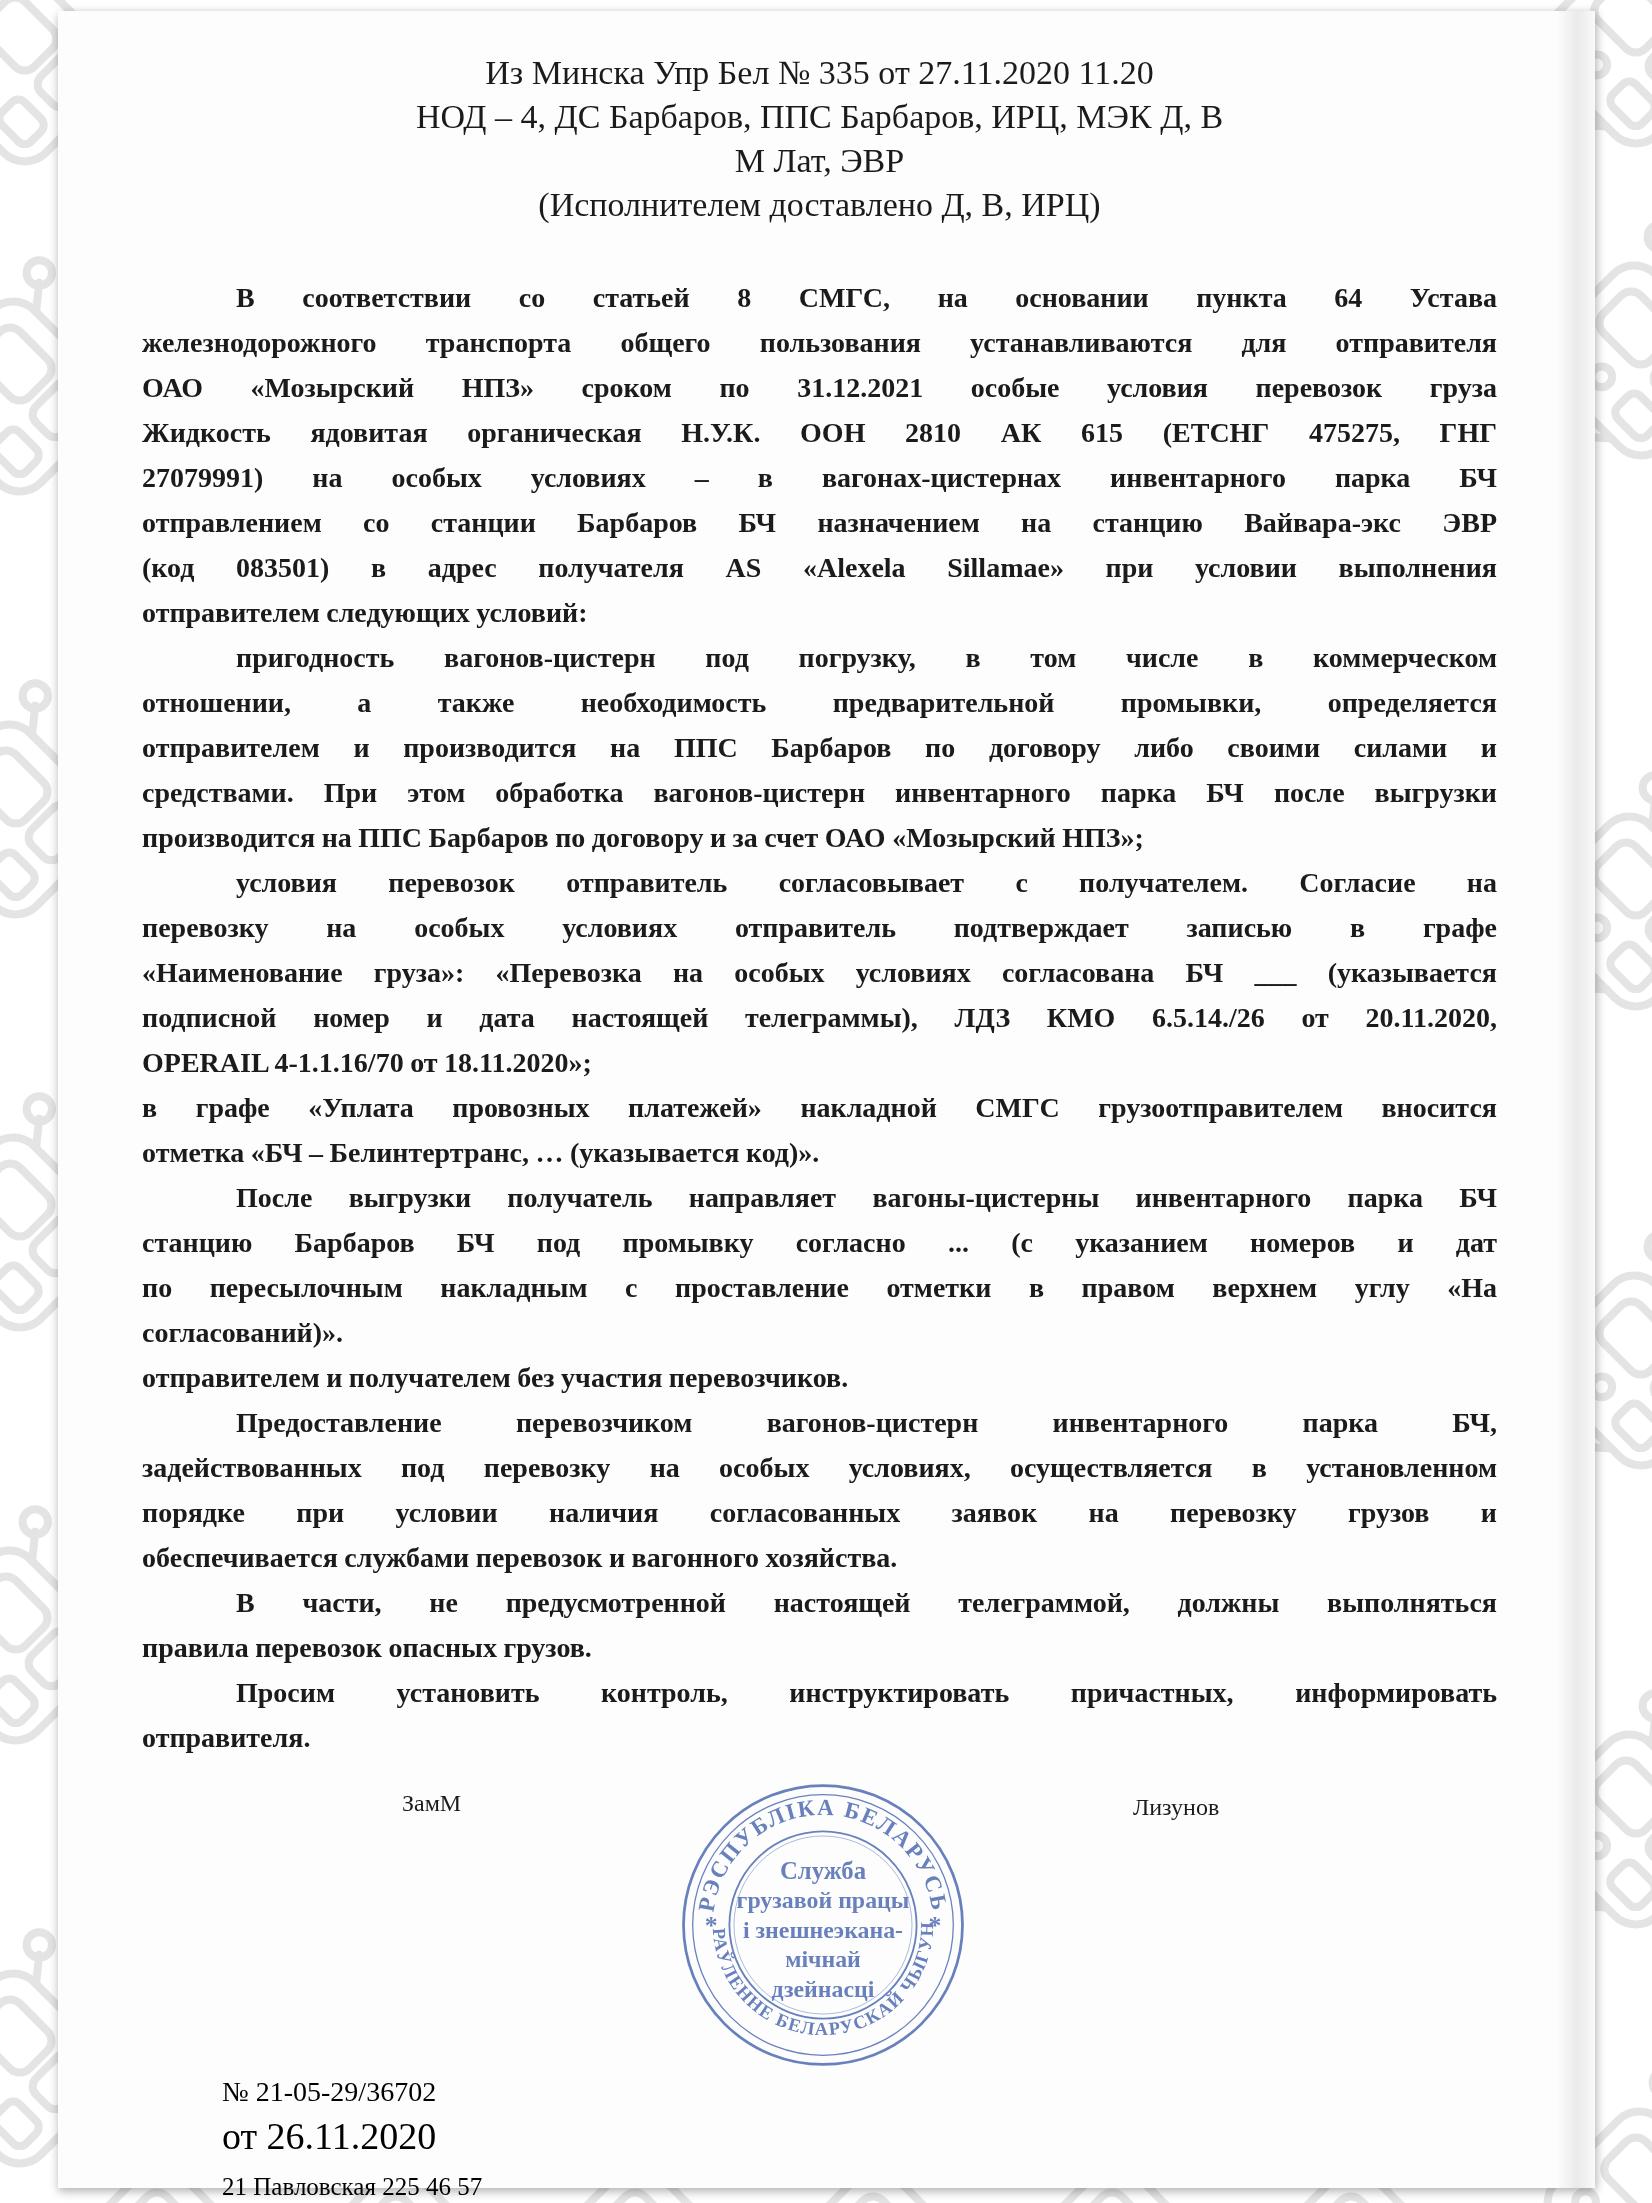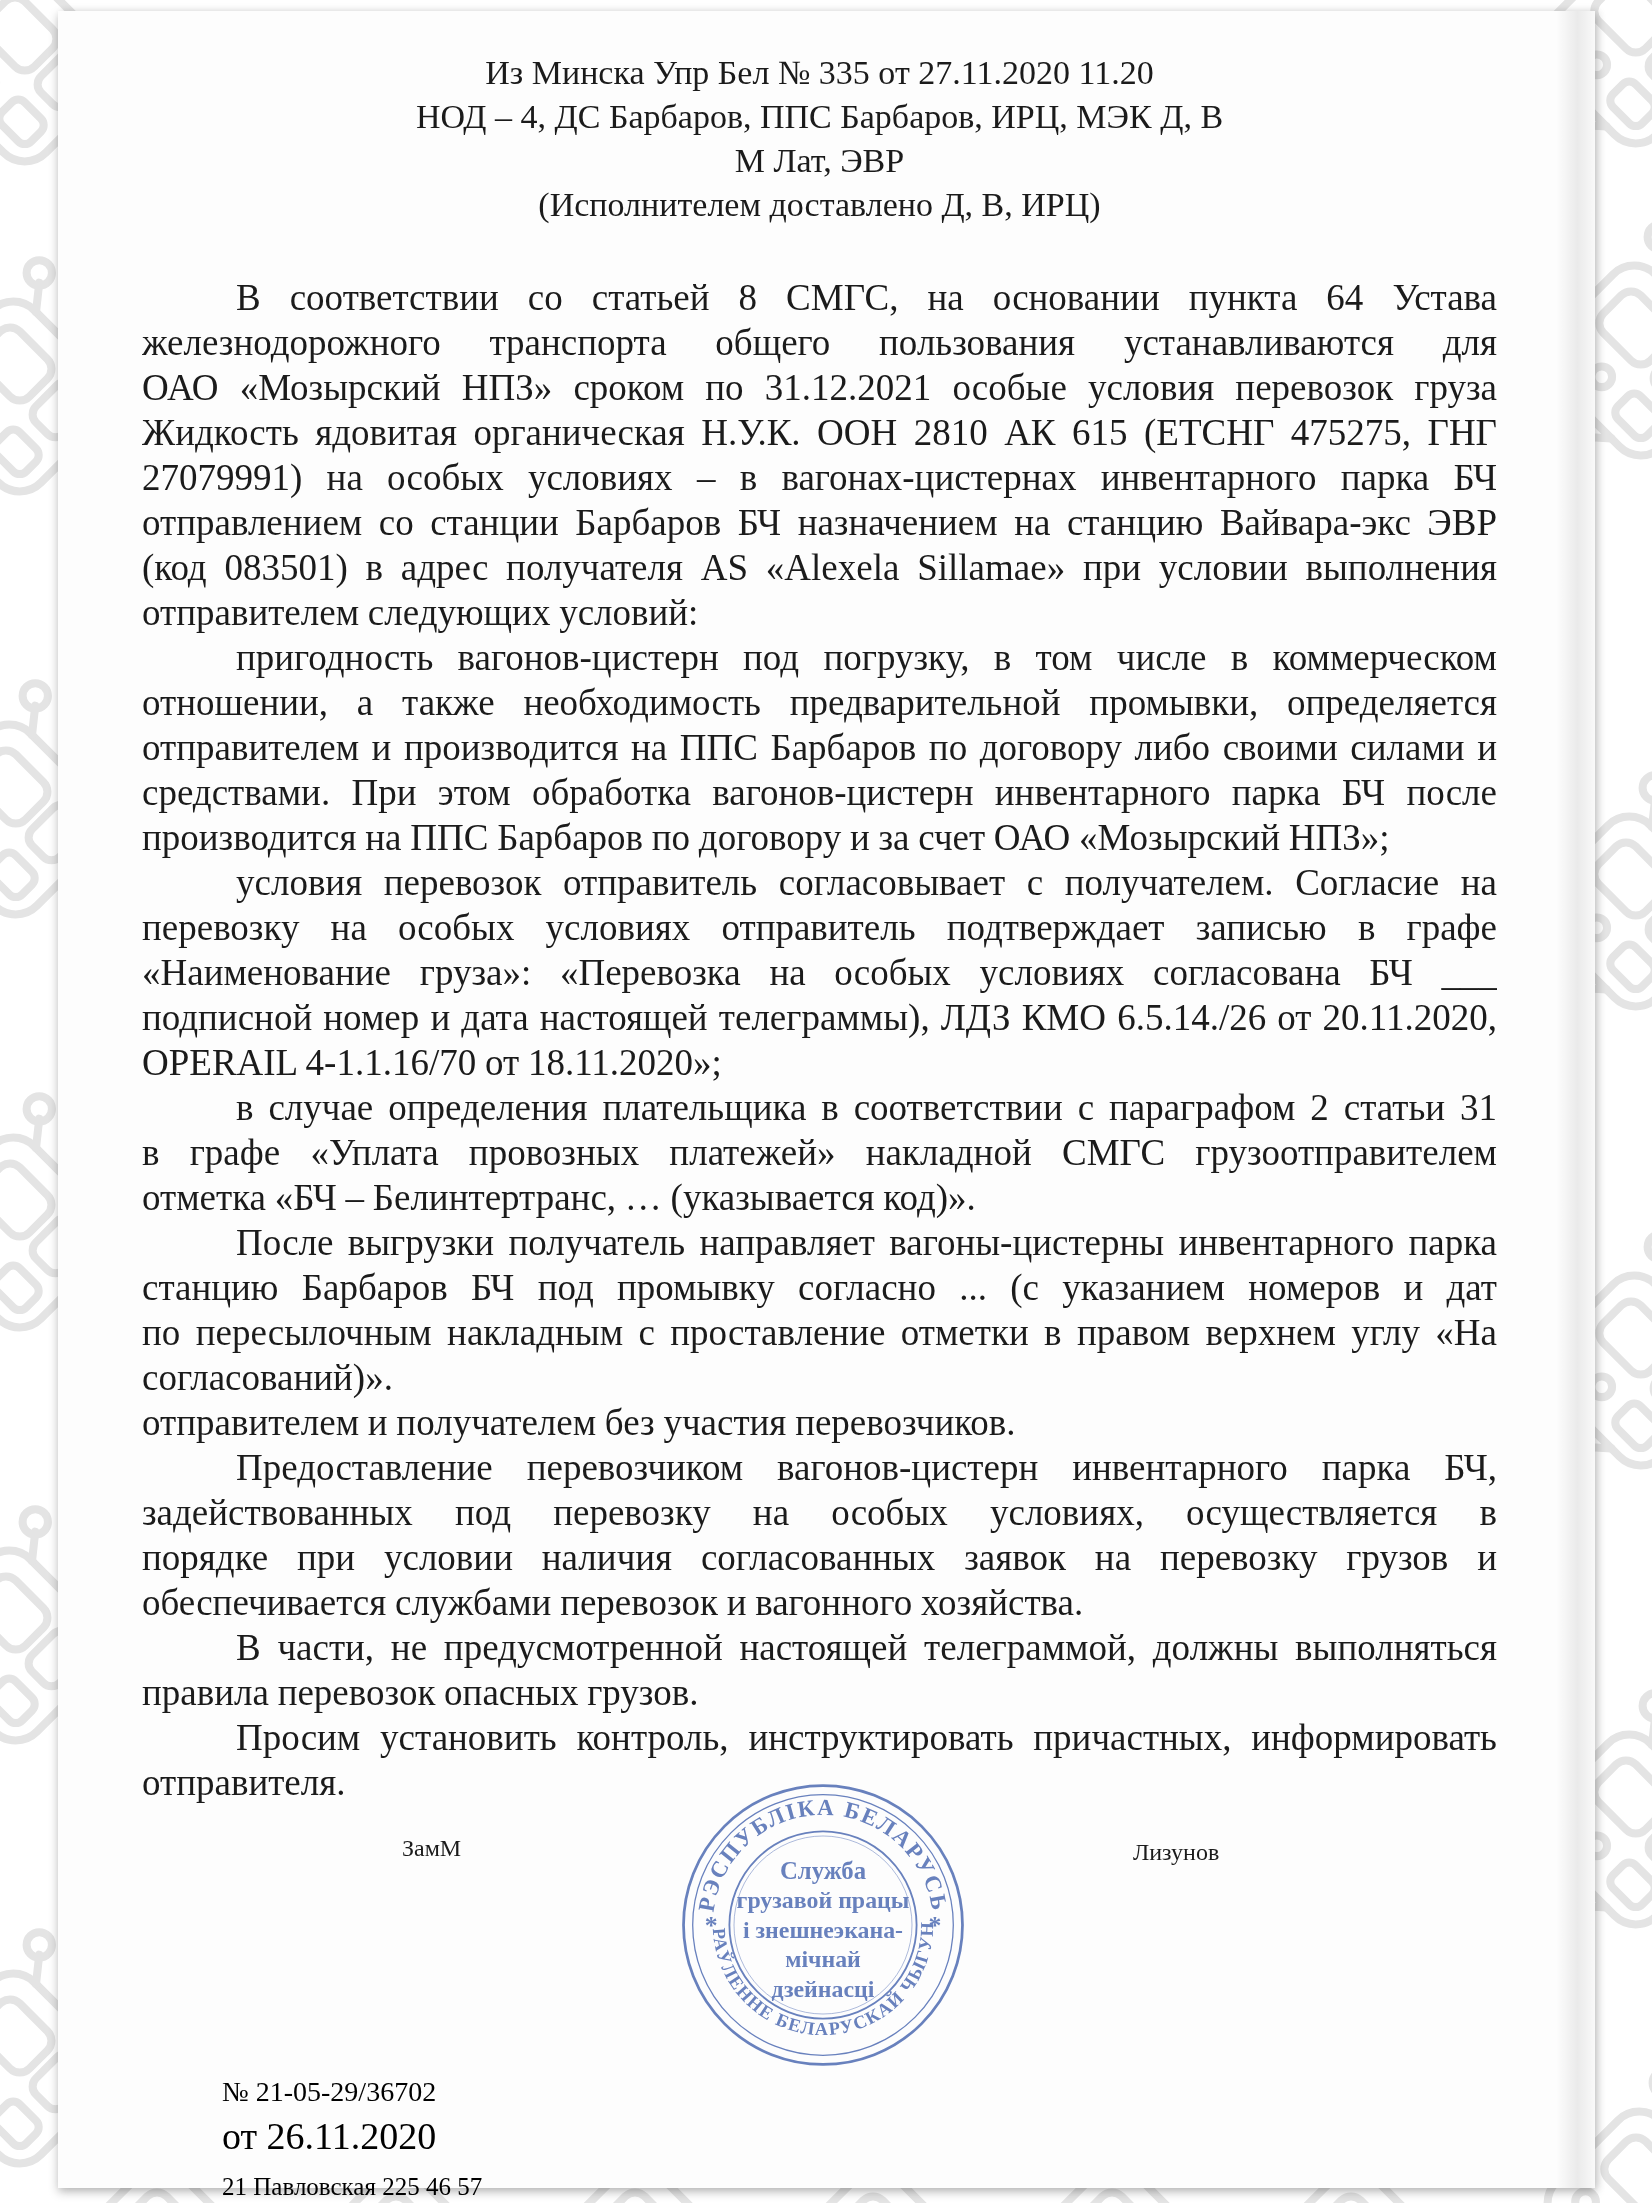"В соответствии со статьей 8" .bline { font-size: 37px -> 28px; font-weight: none -> bold }
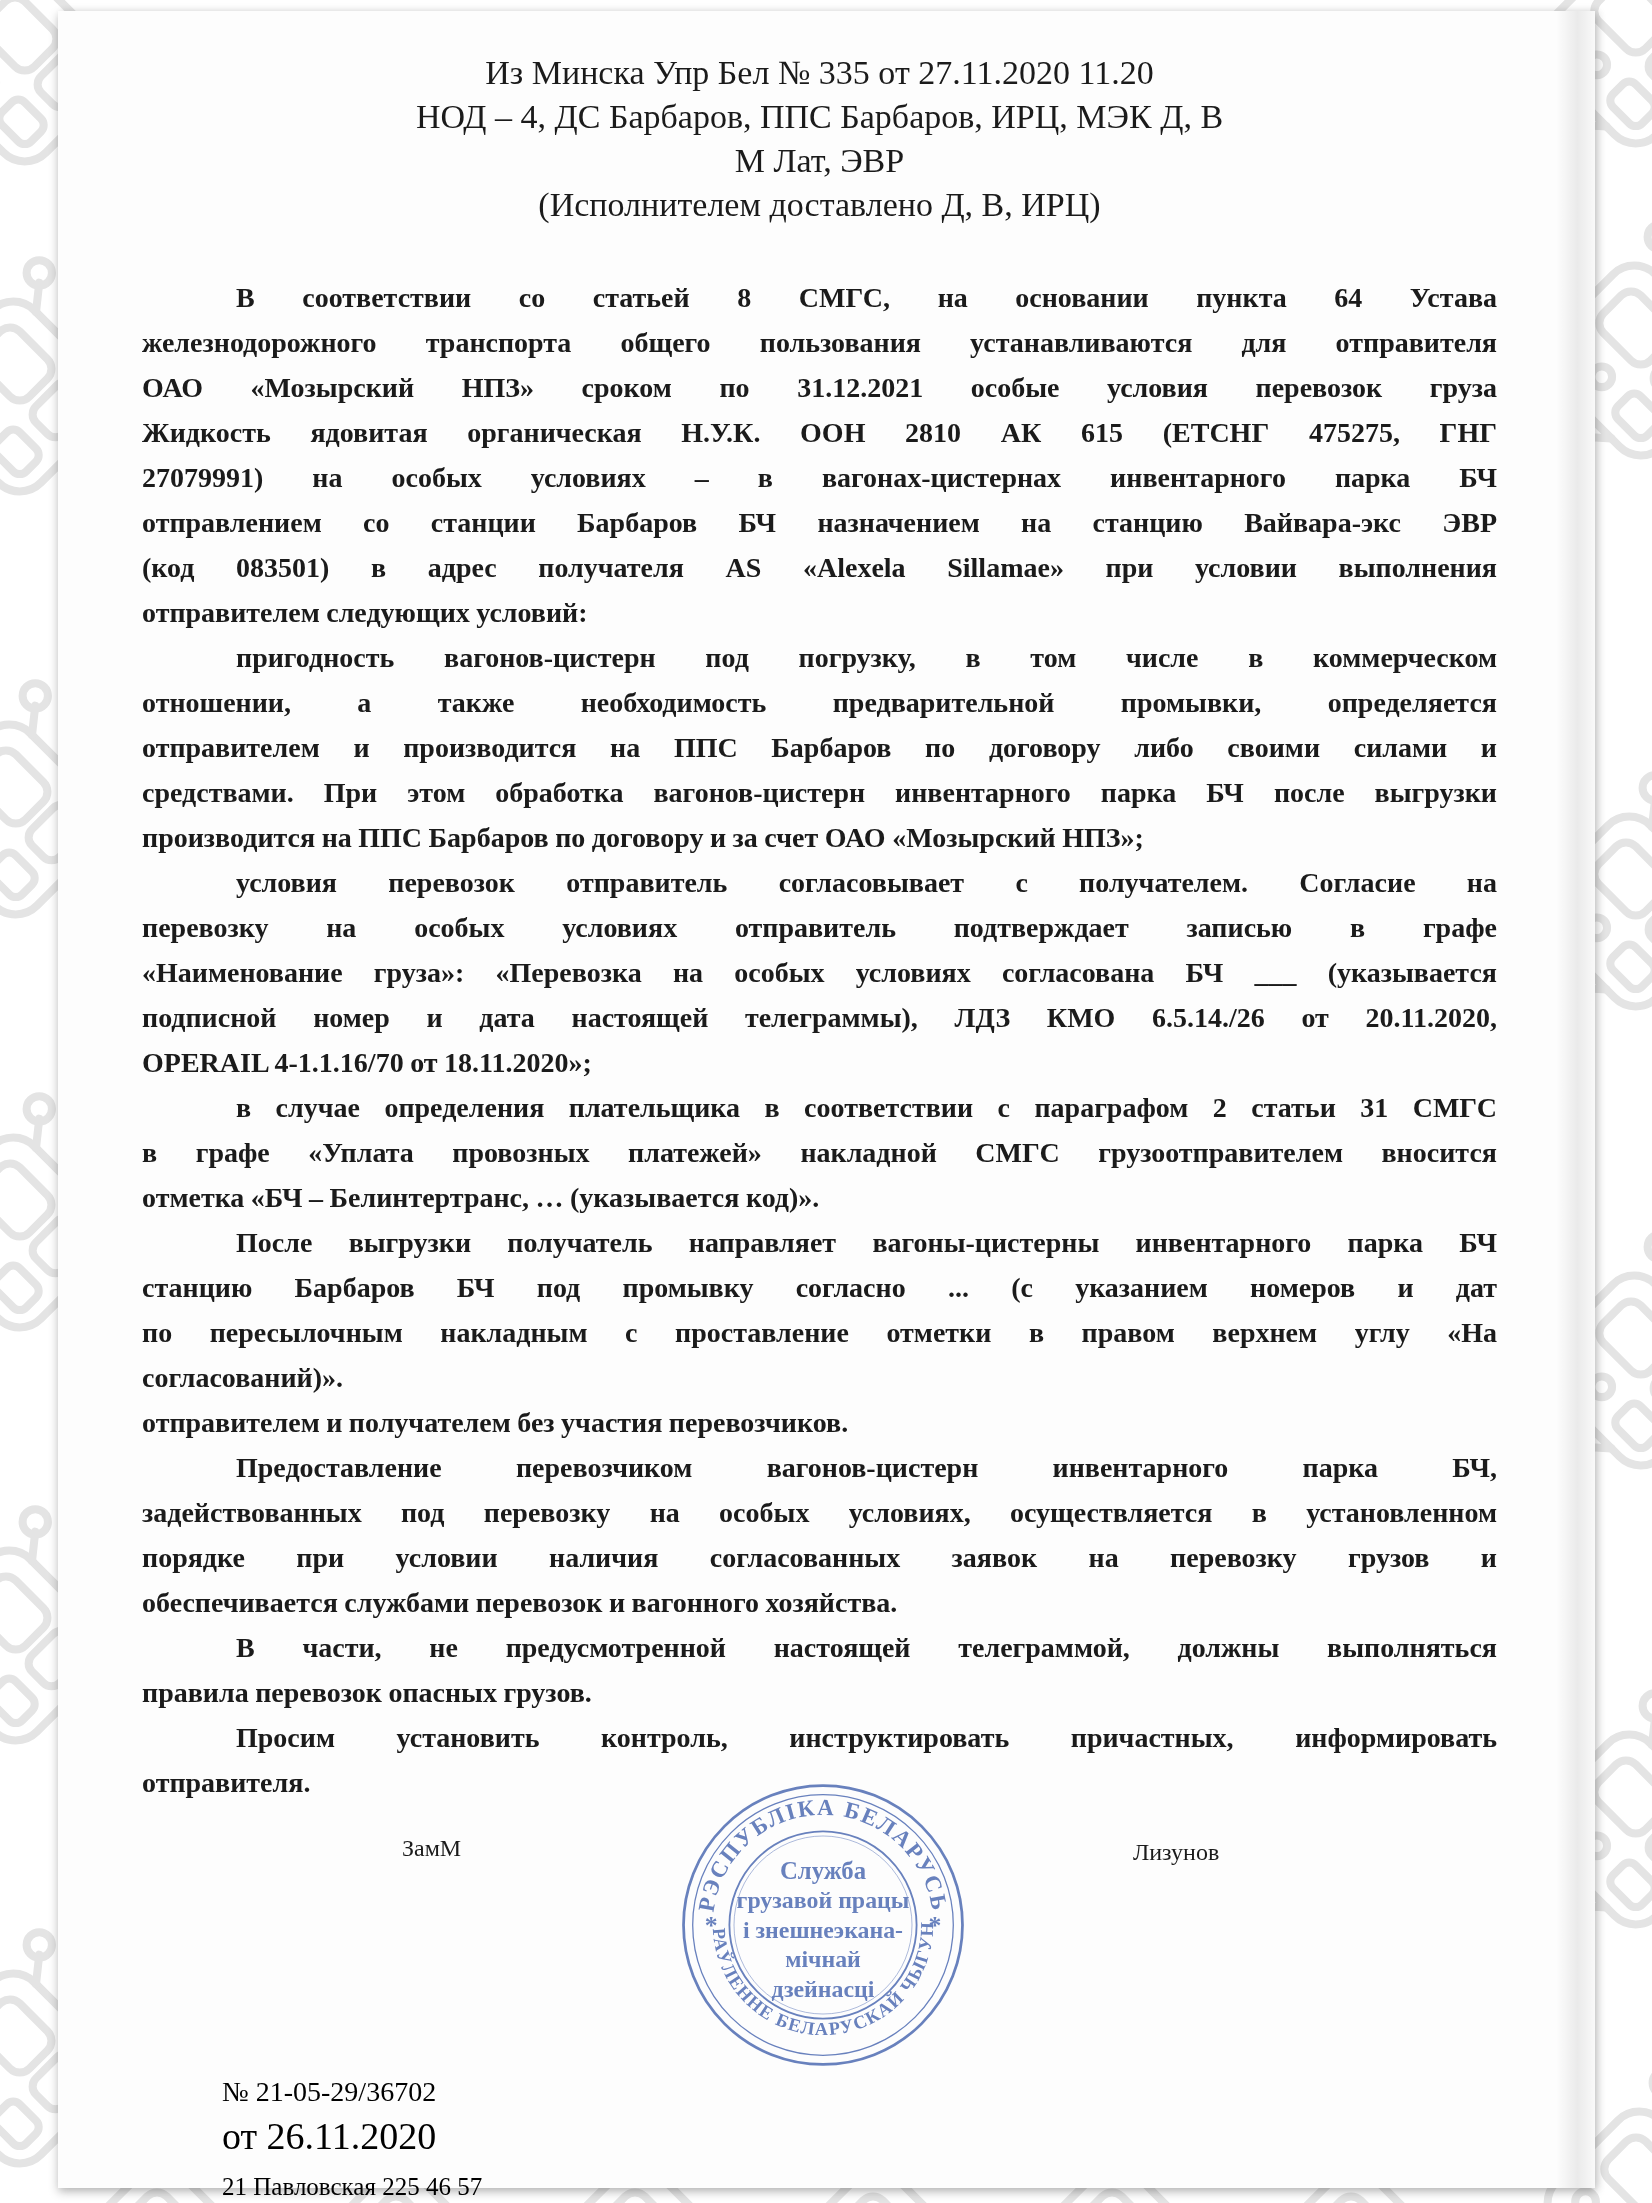"в случае определения плательщика в" div.bline { html: <div>в случае определения плательщика в соответствии с параграфом 2 статьи 31 СМГС</div> -> none }
